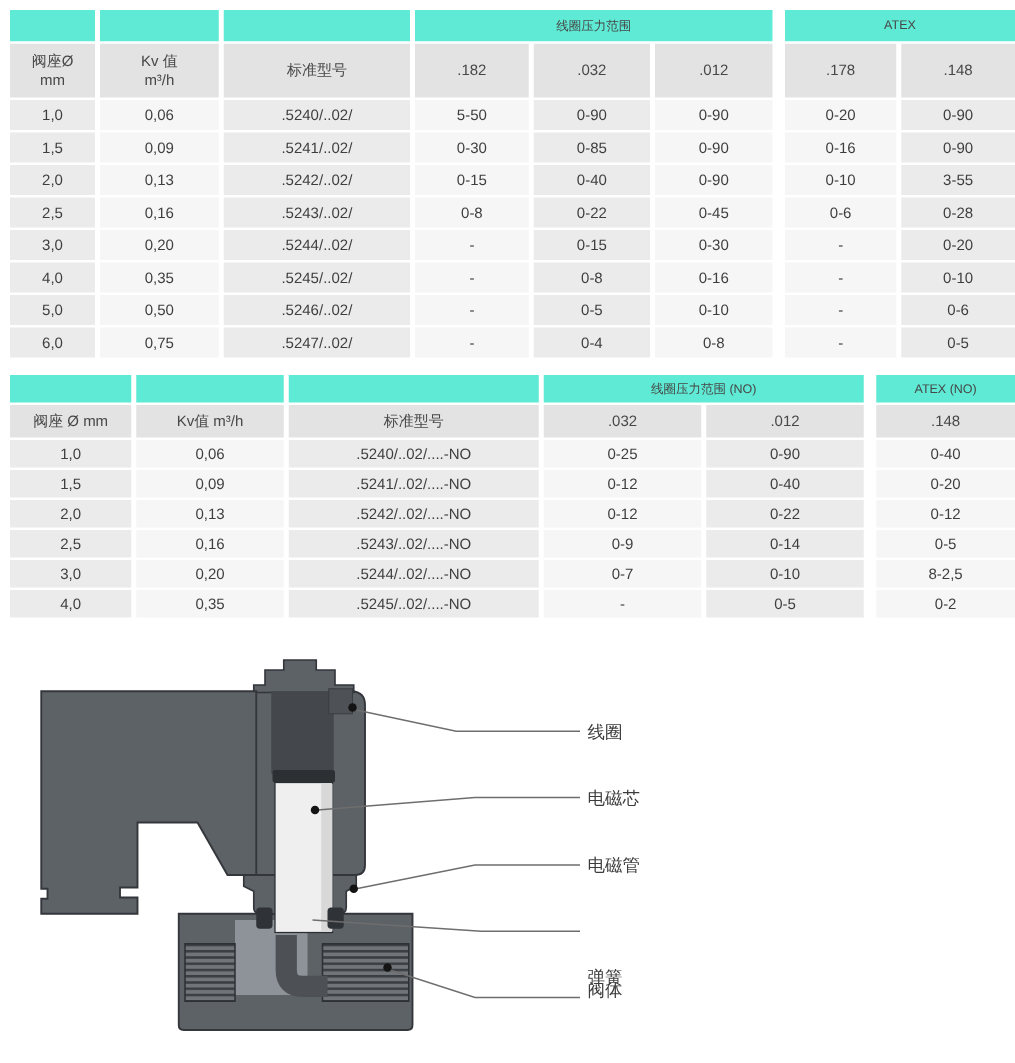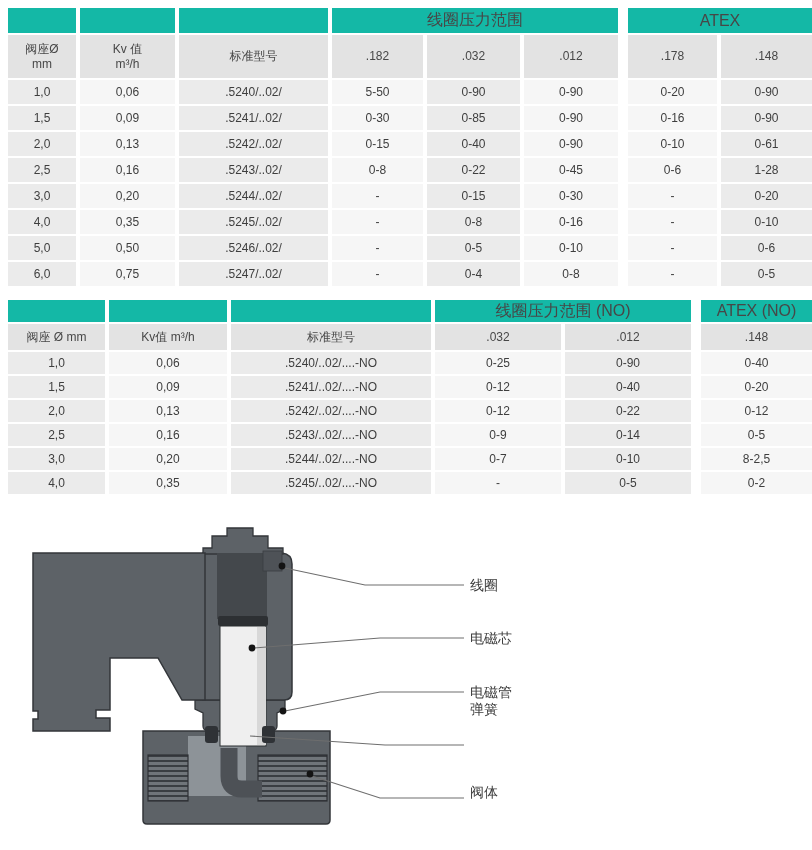"线圈压力范围" .gcell { background: #14b8a6 -> #5eead4; font-size: 16px -> 10px }
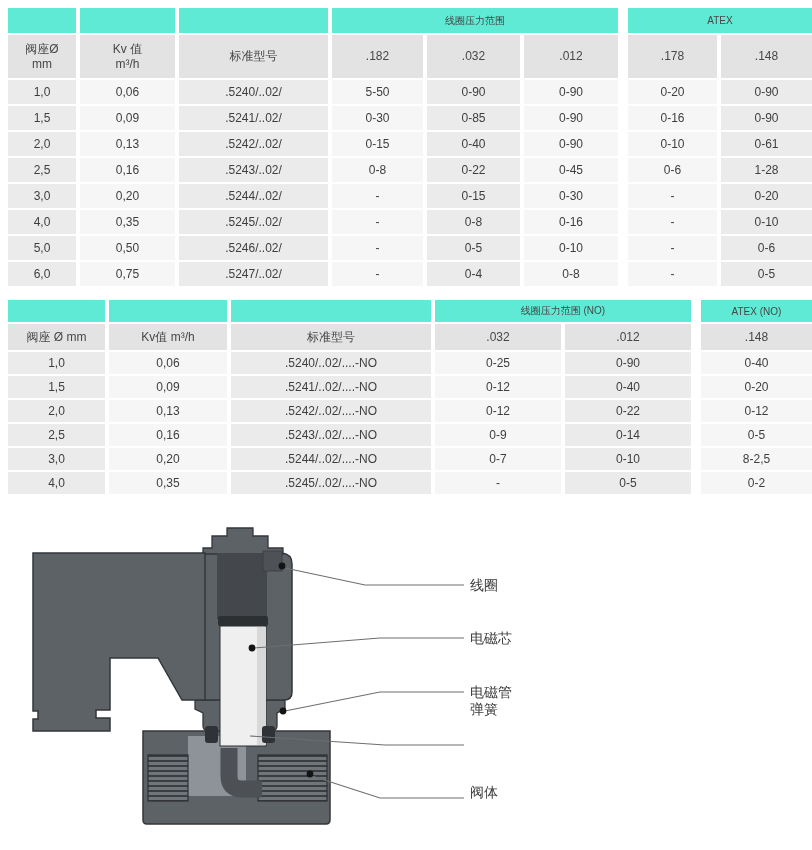"0-61" div.cell { text: 0-61 -> 3-55 }
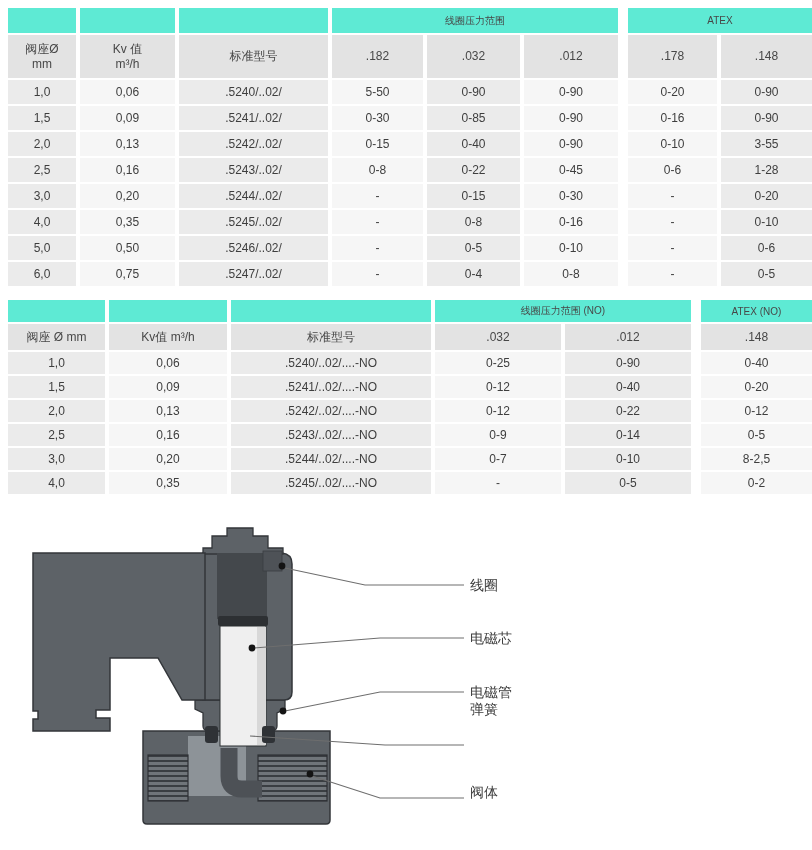"1-28" div.cell { text: 1-28 -> 0-28 }
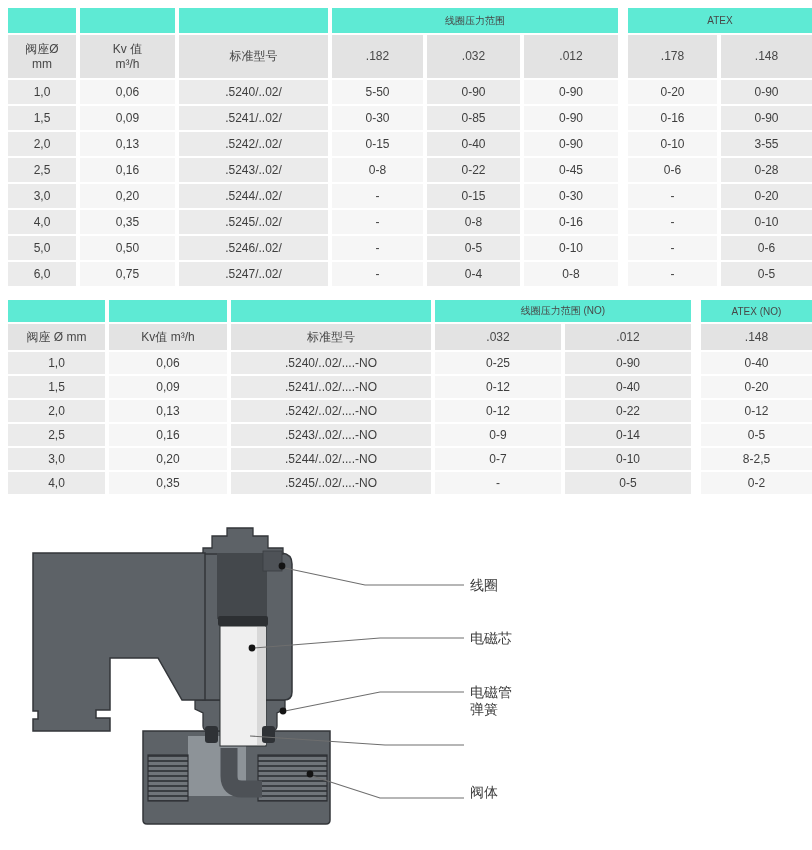"弹簧" div.dlabel { top: 700px -> 772px }
